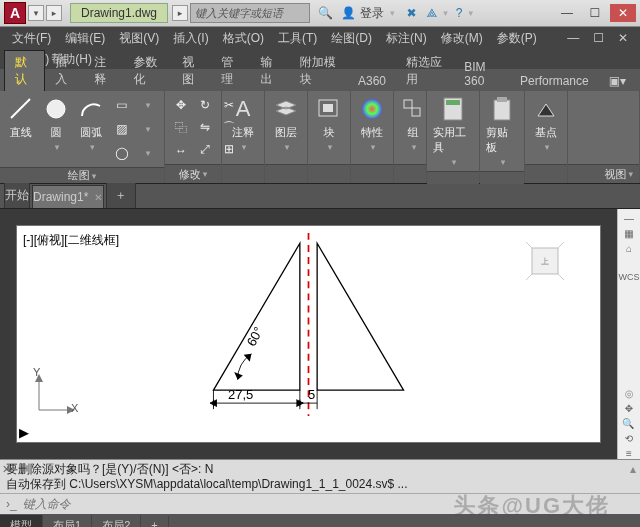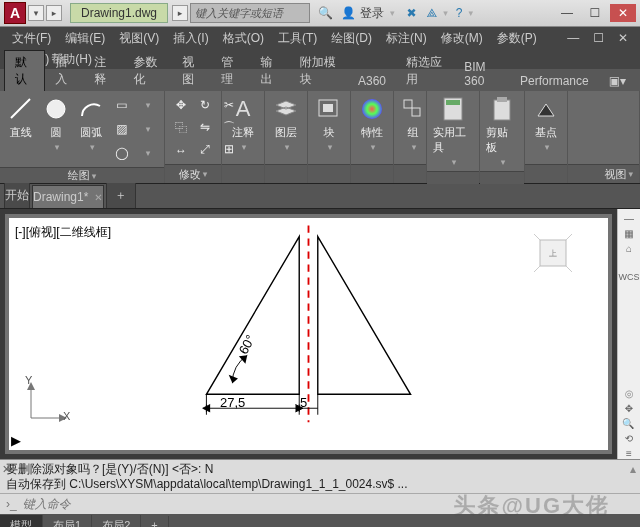"默认" .rtab.on { color: #000000 -> #fde047 }
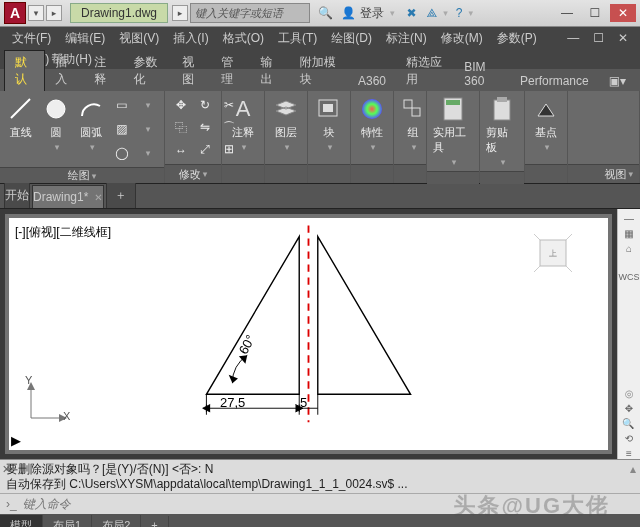"[-][俯视][二维线框]" .canvas { border: 4px solid #737373 -> 1px solid #737373; margin: 5px -> 16px }
